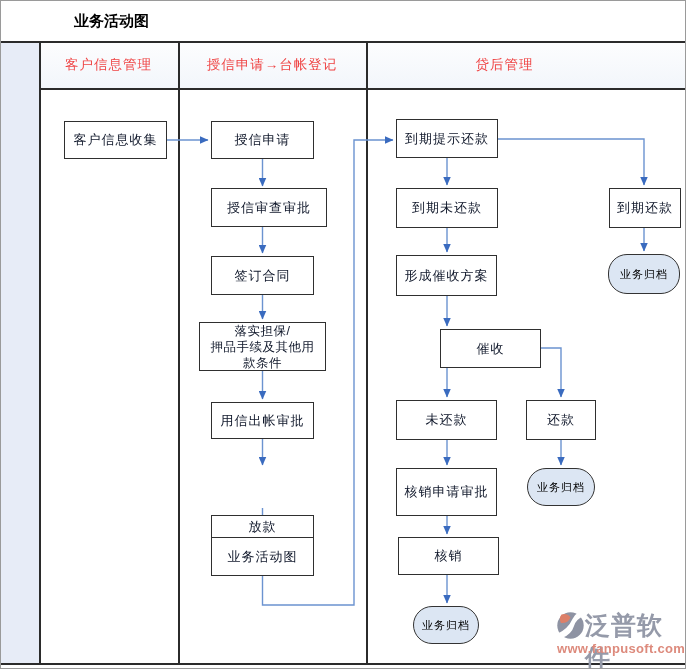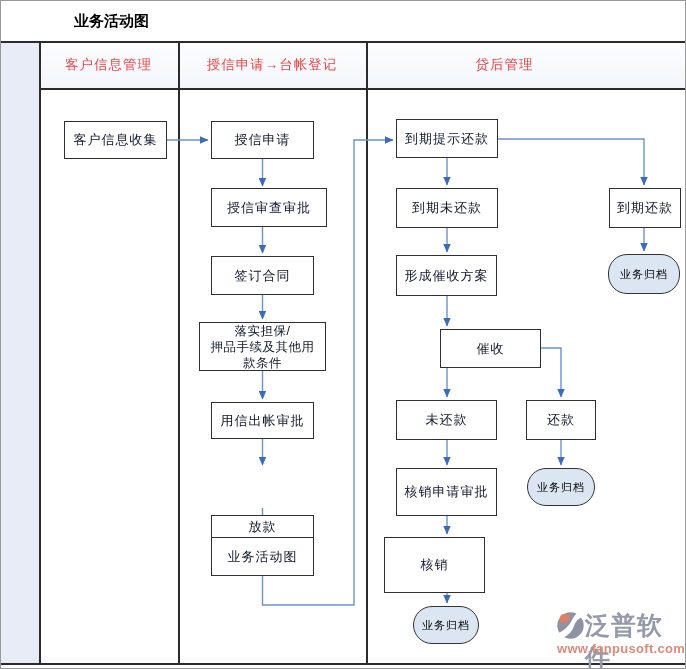"核销" div.node { height: 56px -> 38px; left: 383px -> 397px }
